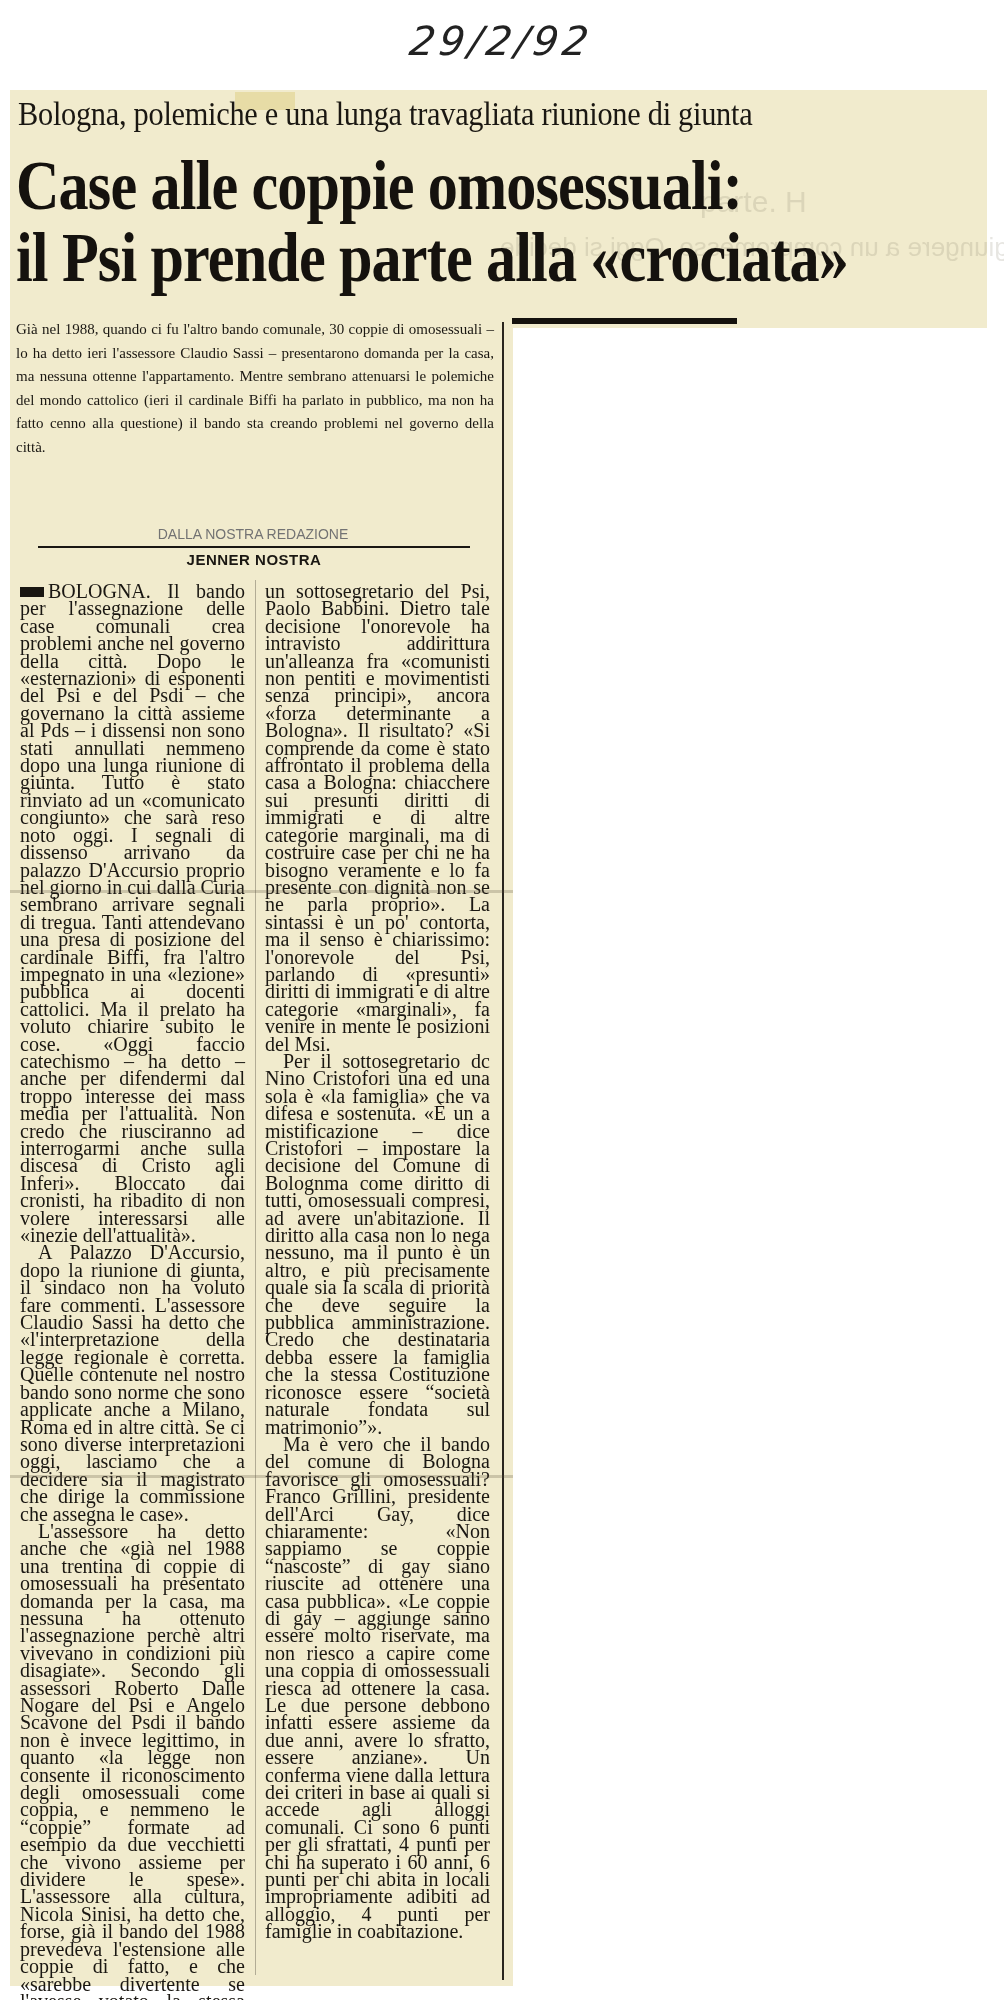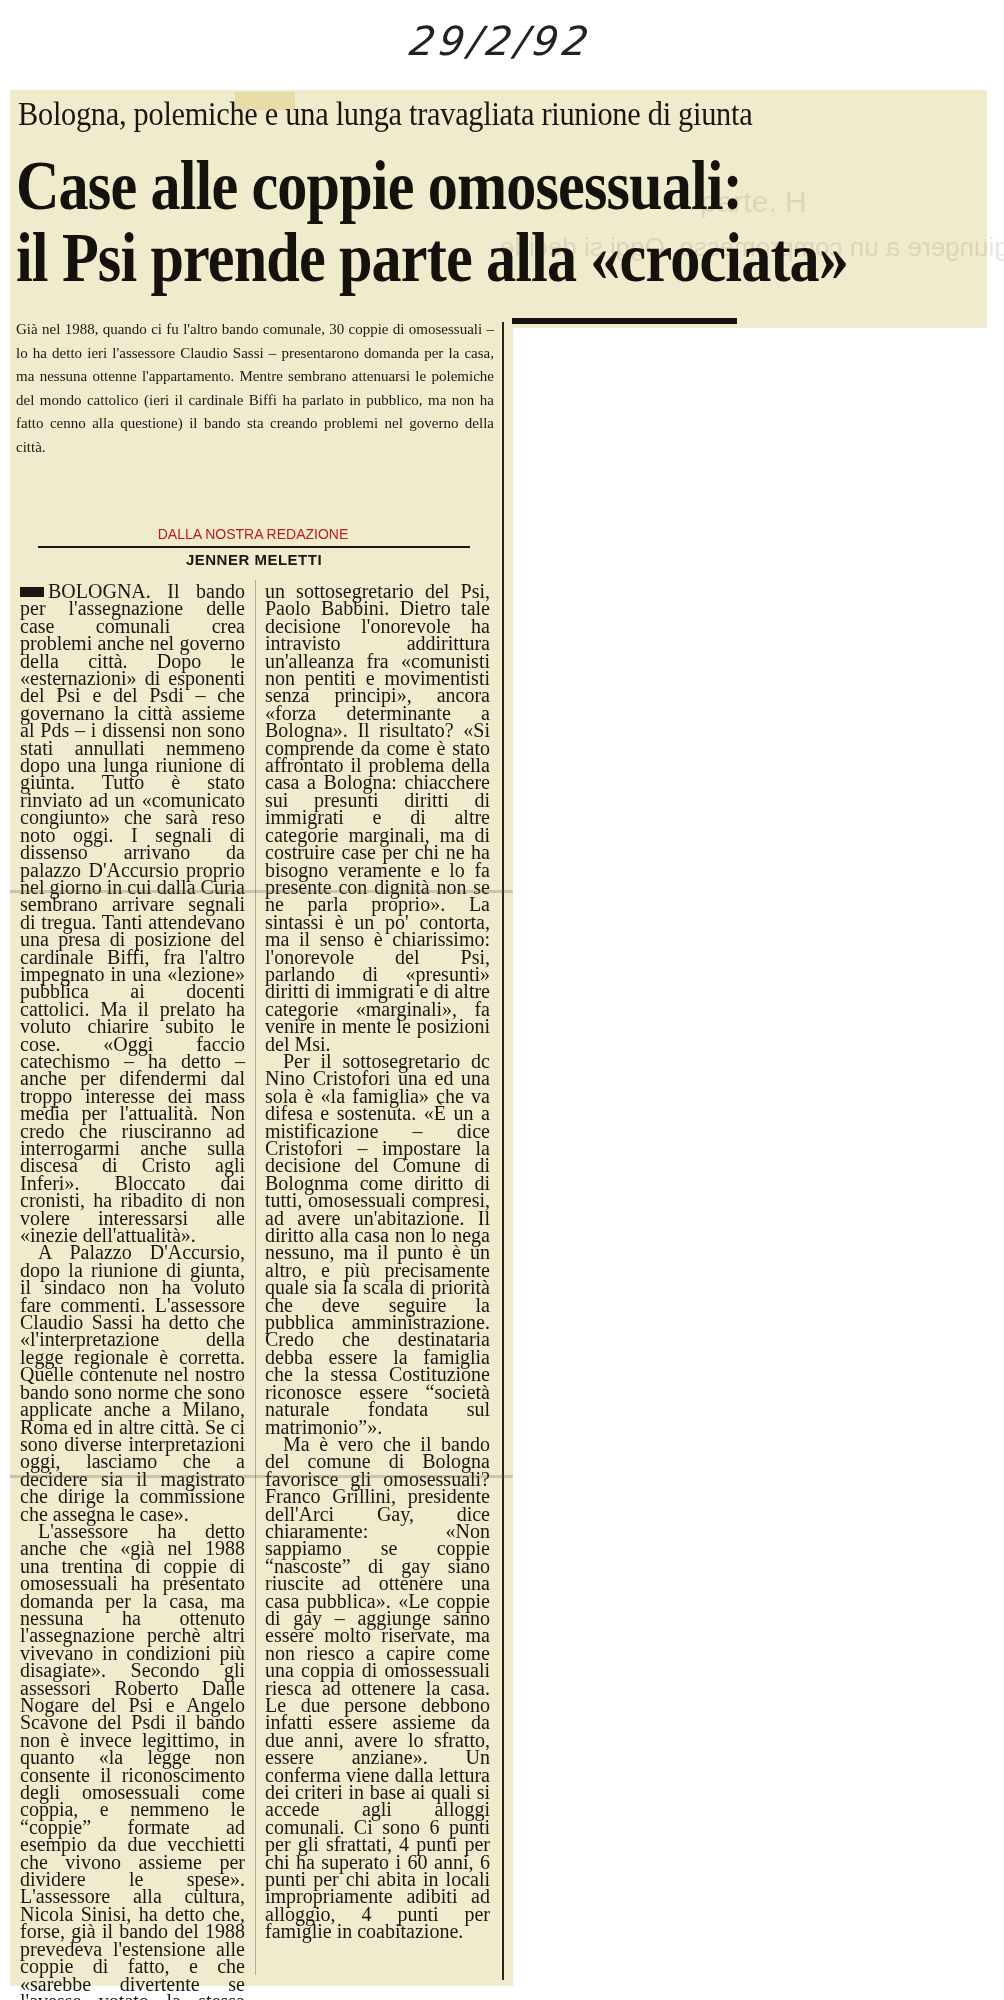"DALLA NOSTRA REDAZIONE" .redazione { color: #b91c1c -> #737373 }
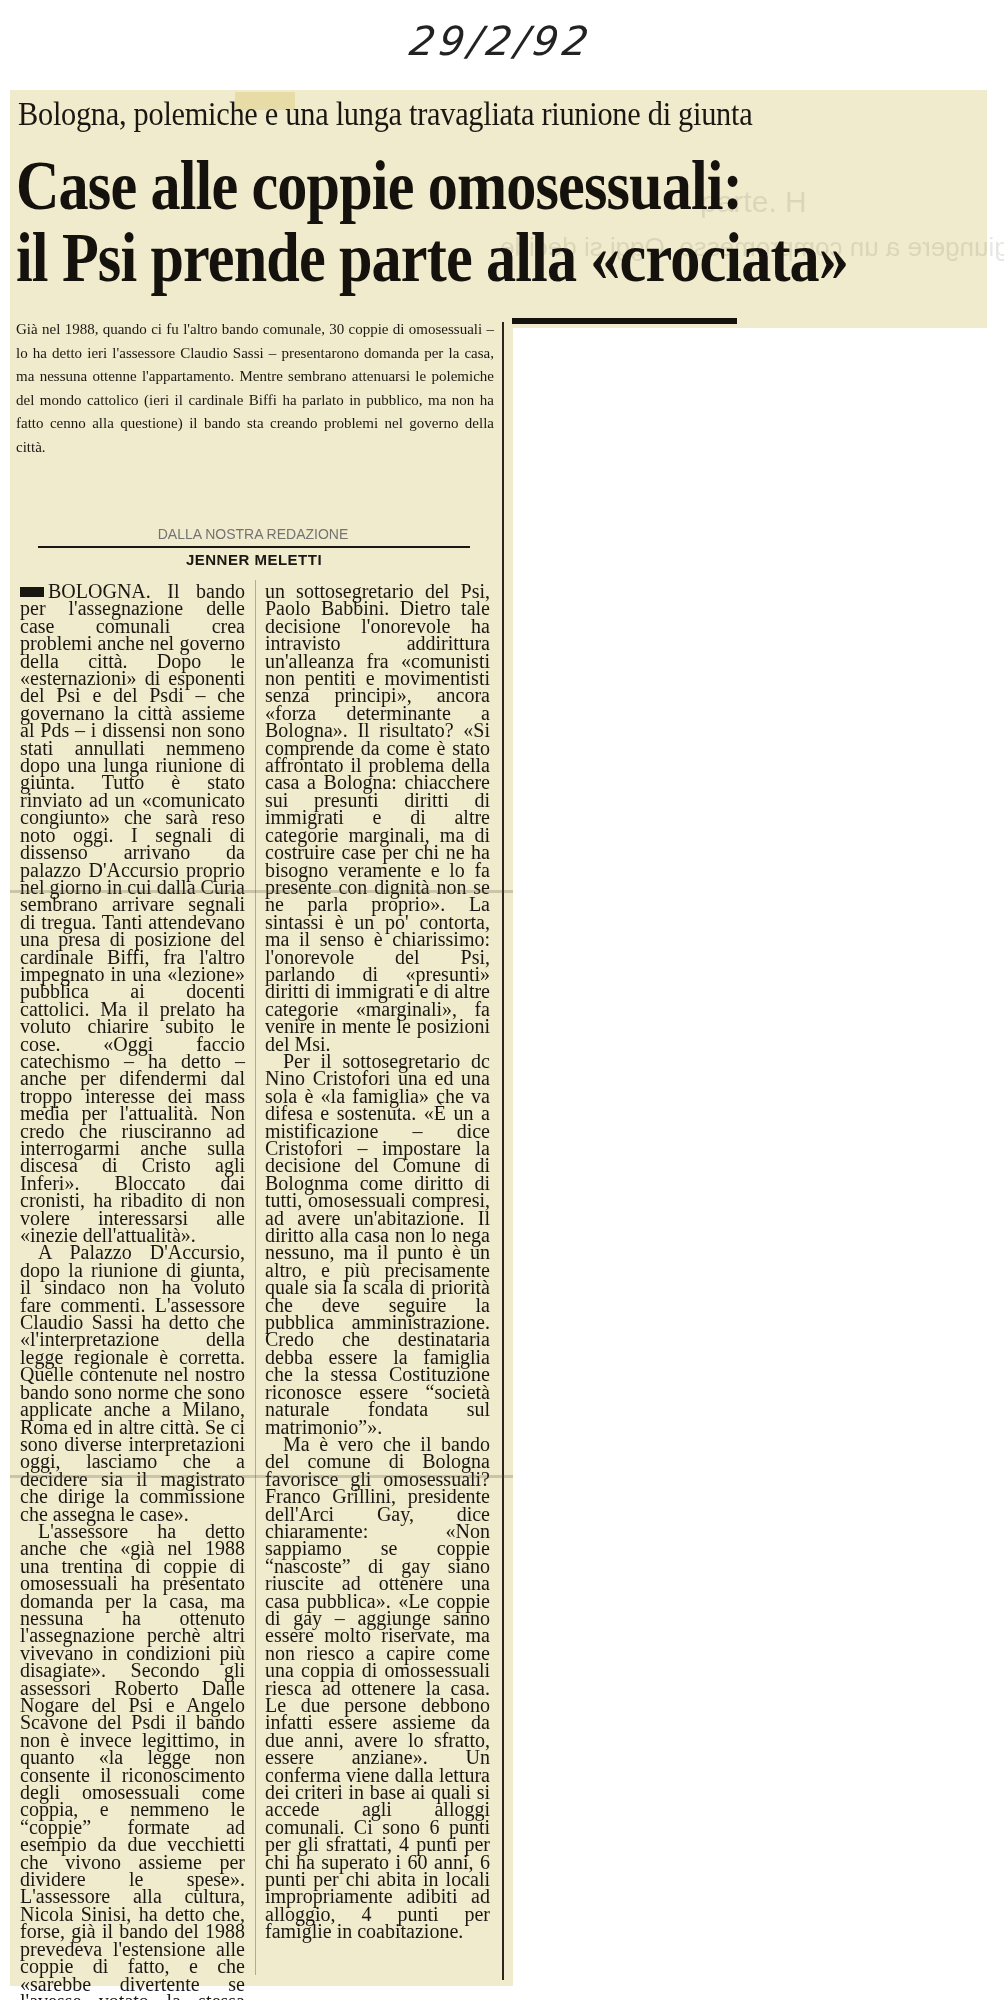"JENNER MELETTI" div.byline { text: MELETTI -> NOSTRA }
